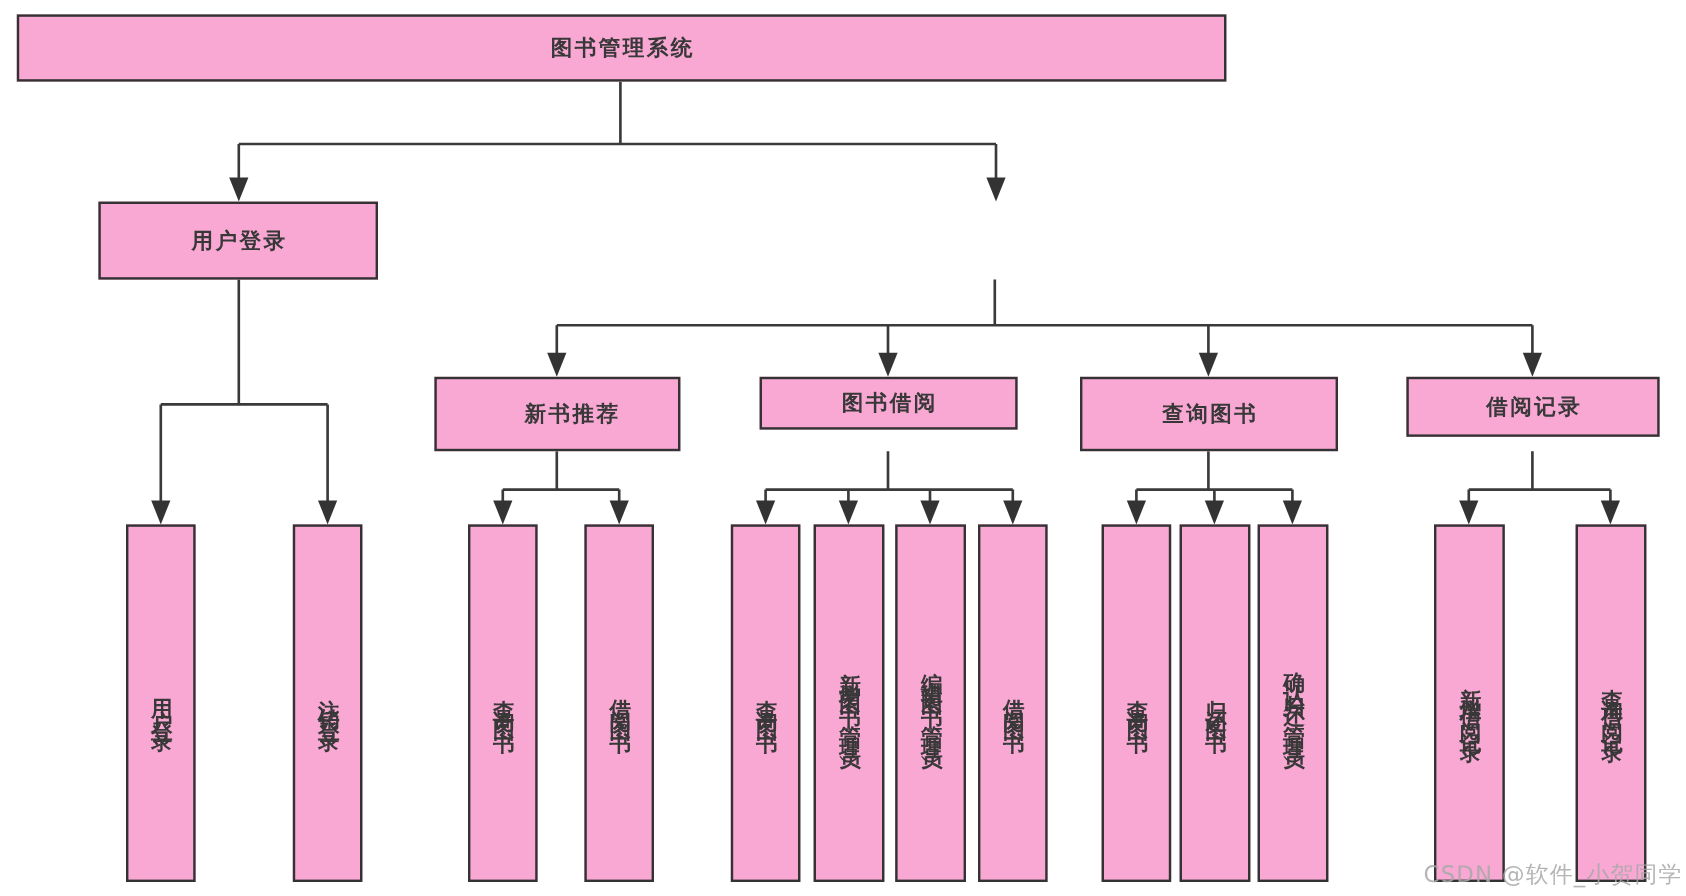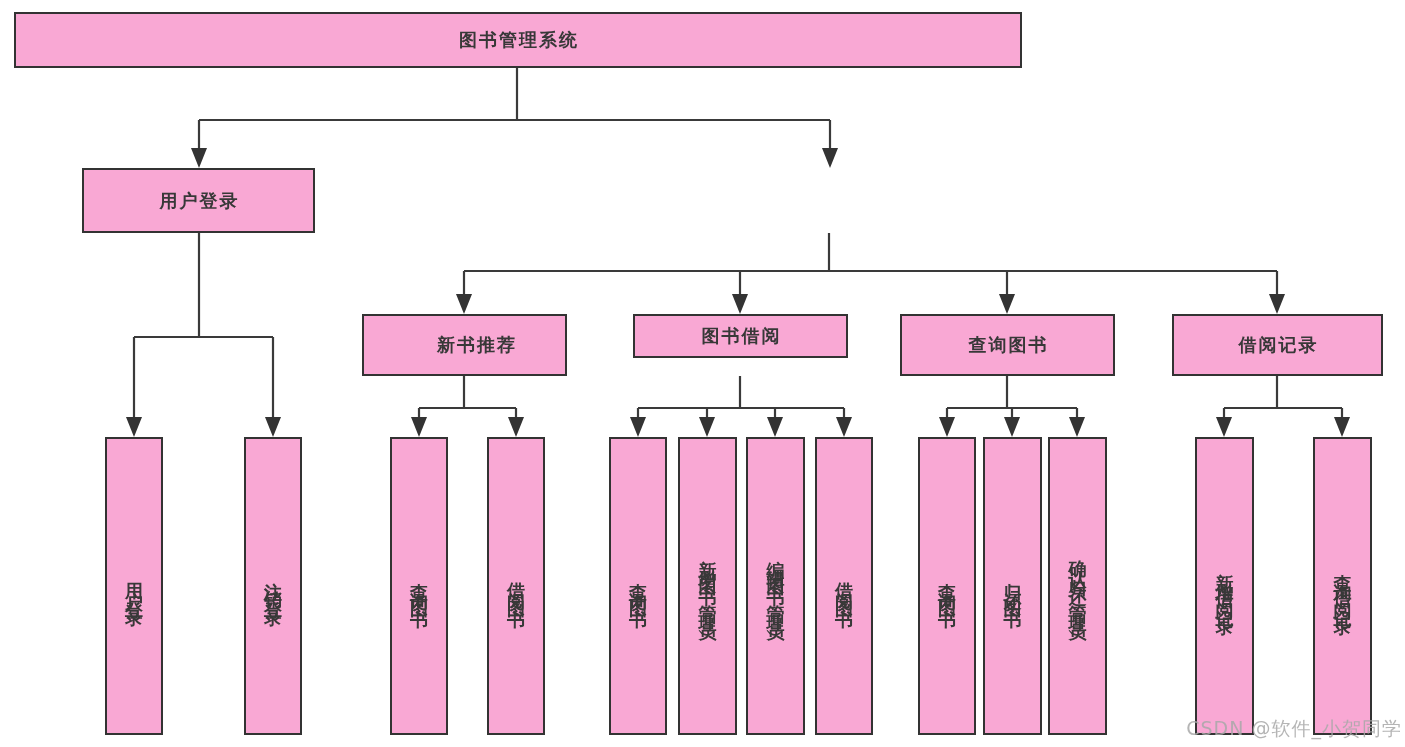"借阅记录" div.node { height: 62px -> 50px }
